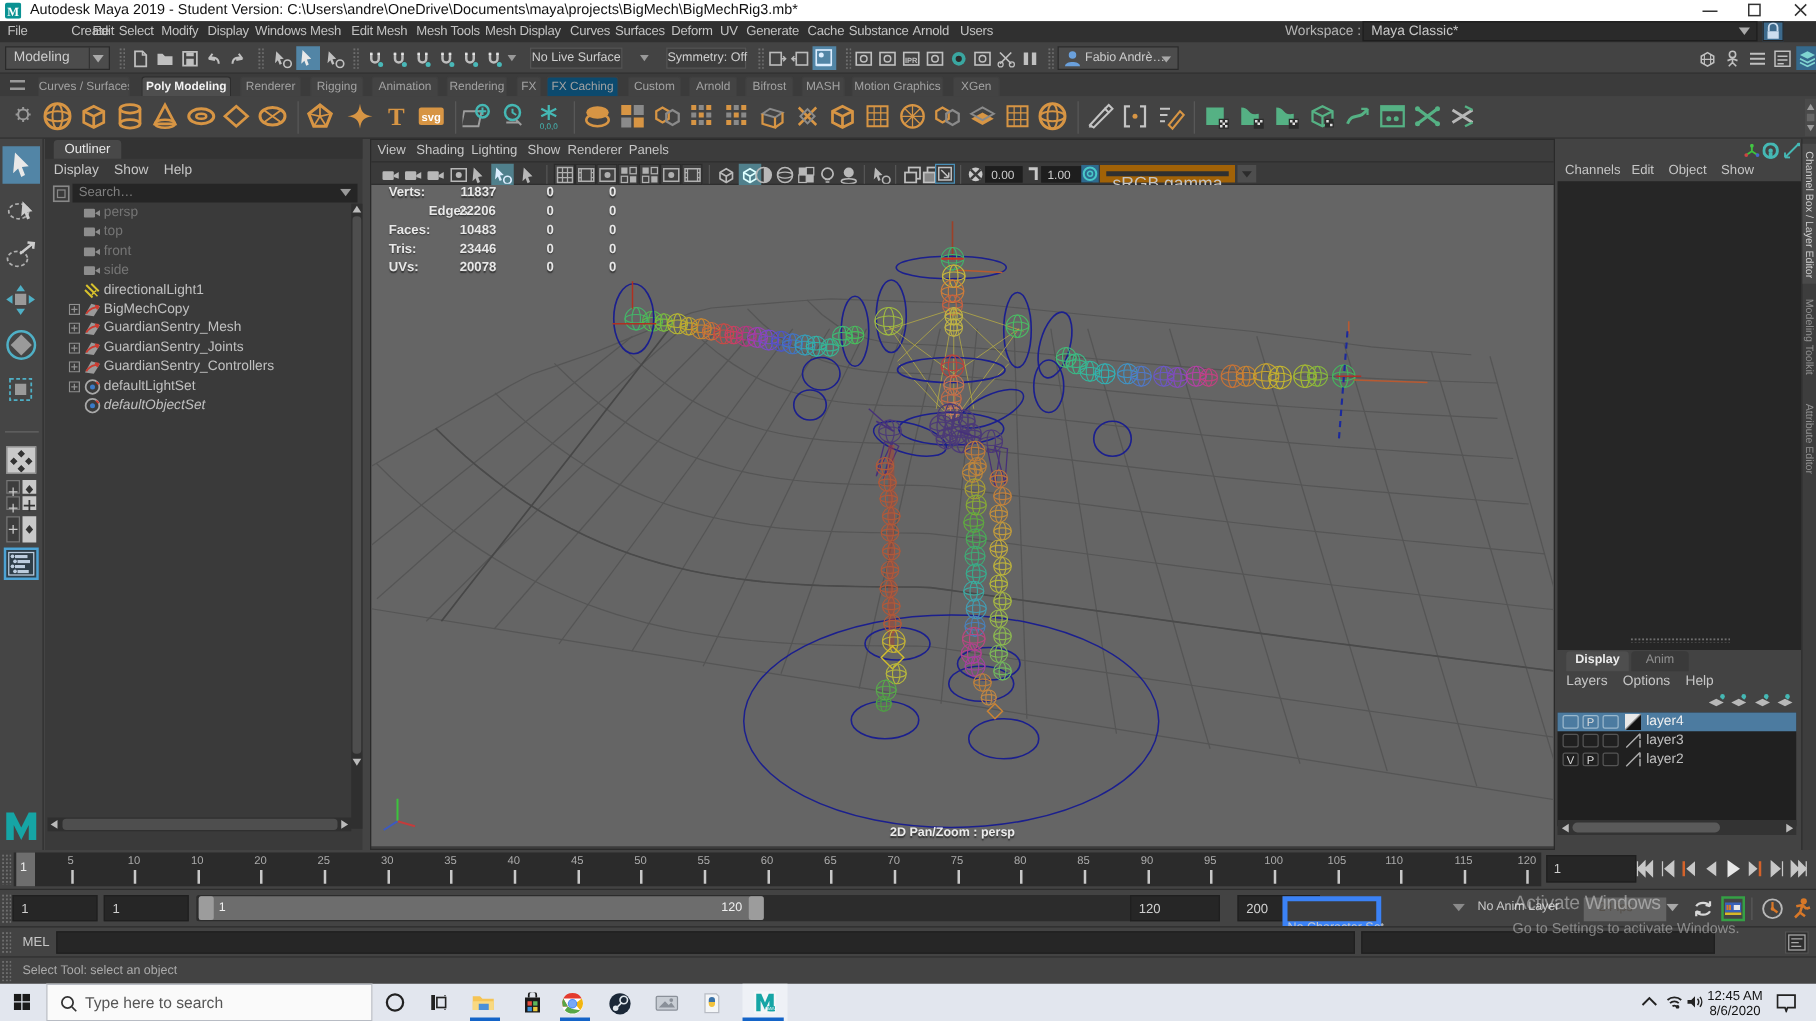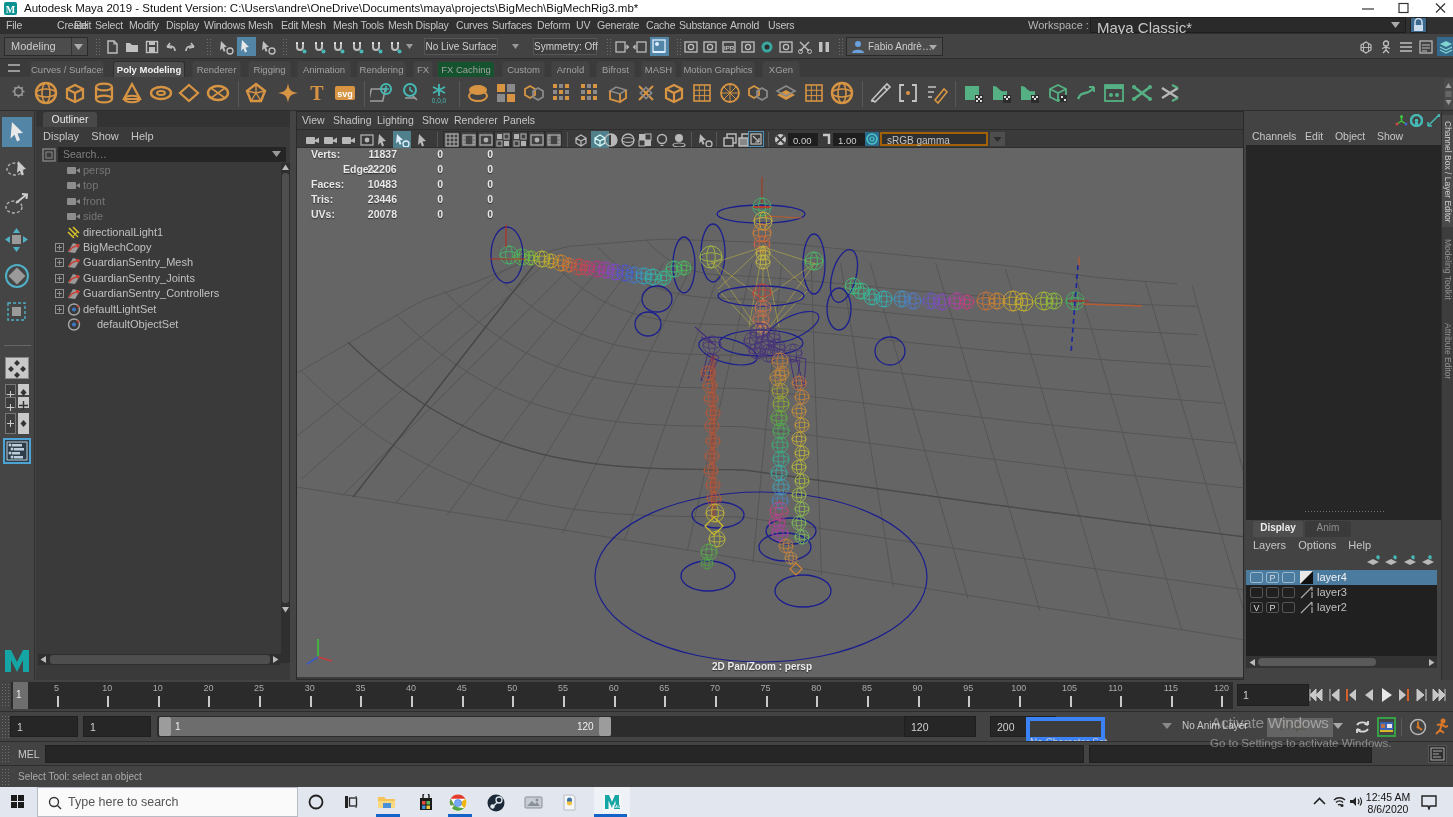"Maya Classic*" div.abs { font-size: 15px -> 11px }
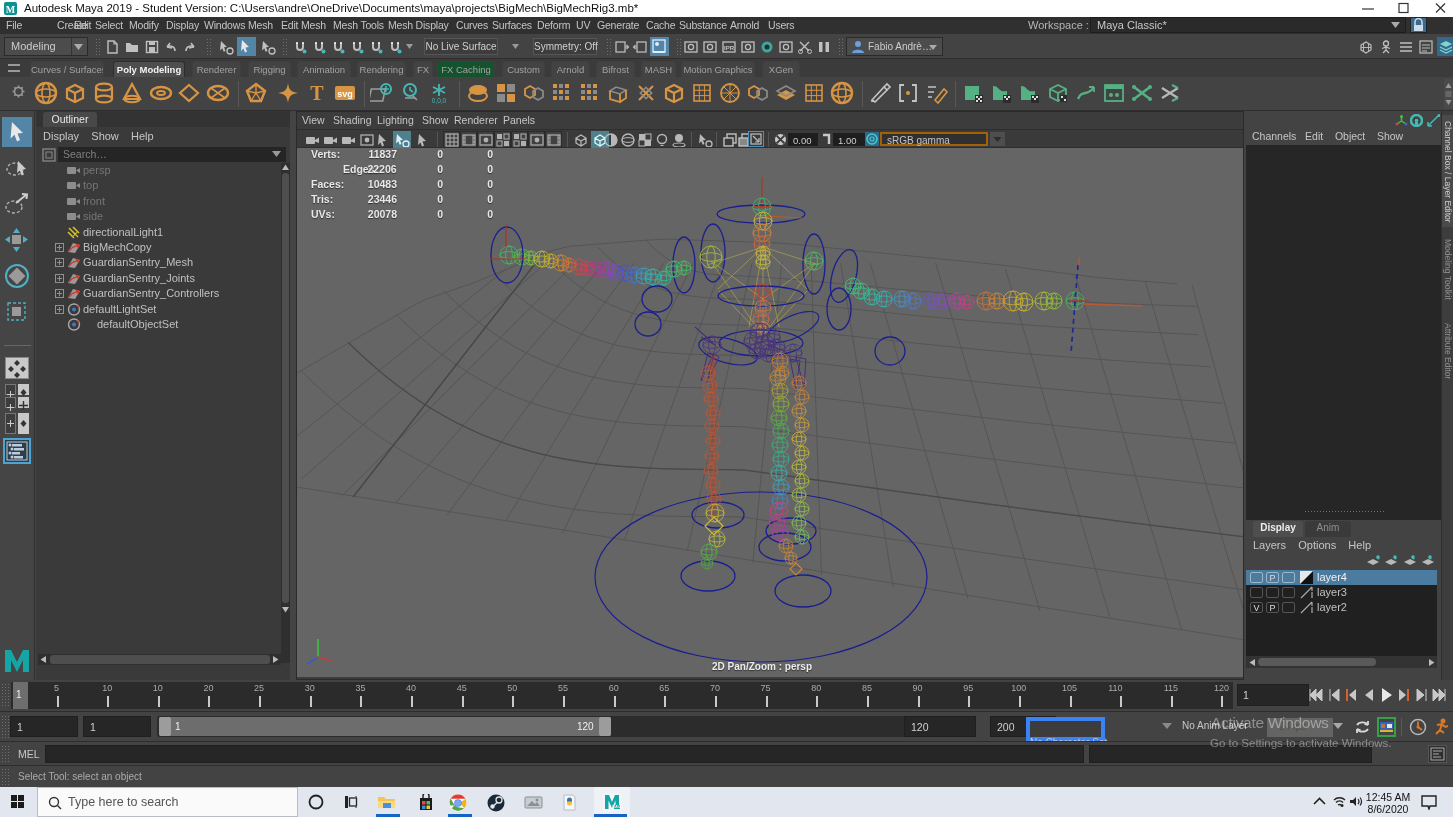"FX Caching" div.abs { background: #14532d -> #0c4a6e }
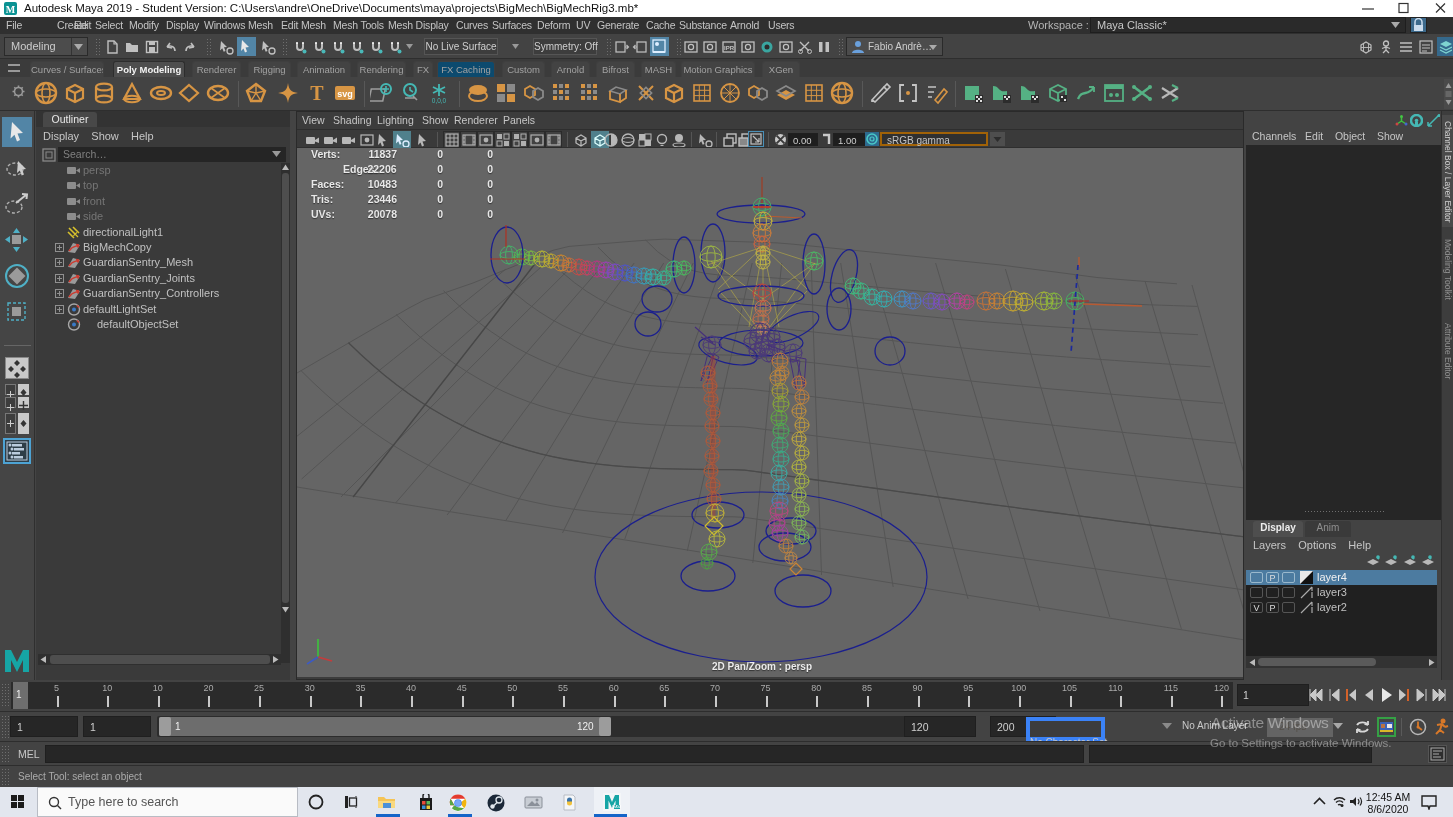"sRGB gamma" div.abs { border: 2px solid #a16207 -> 5px solid #a16207; font-size: 10px -> 14px }
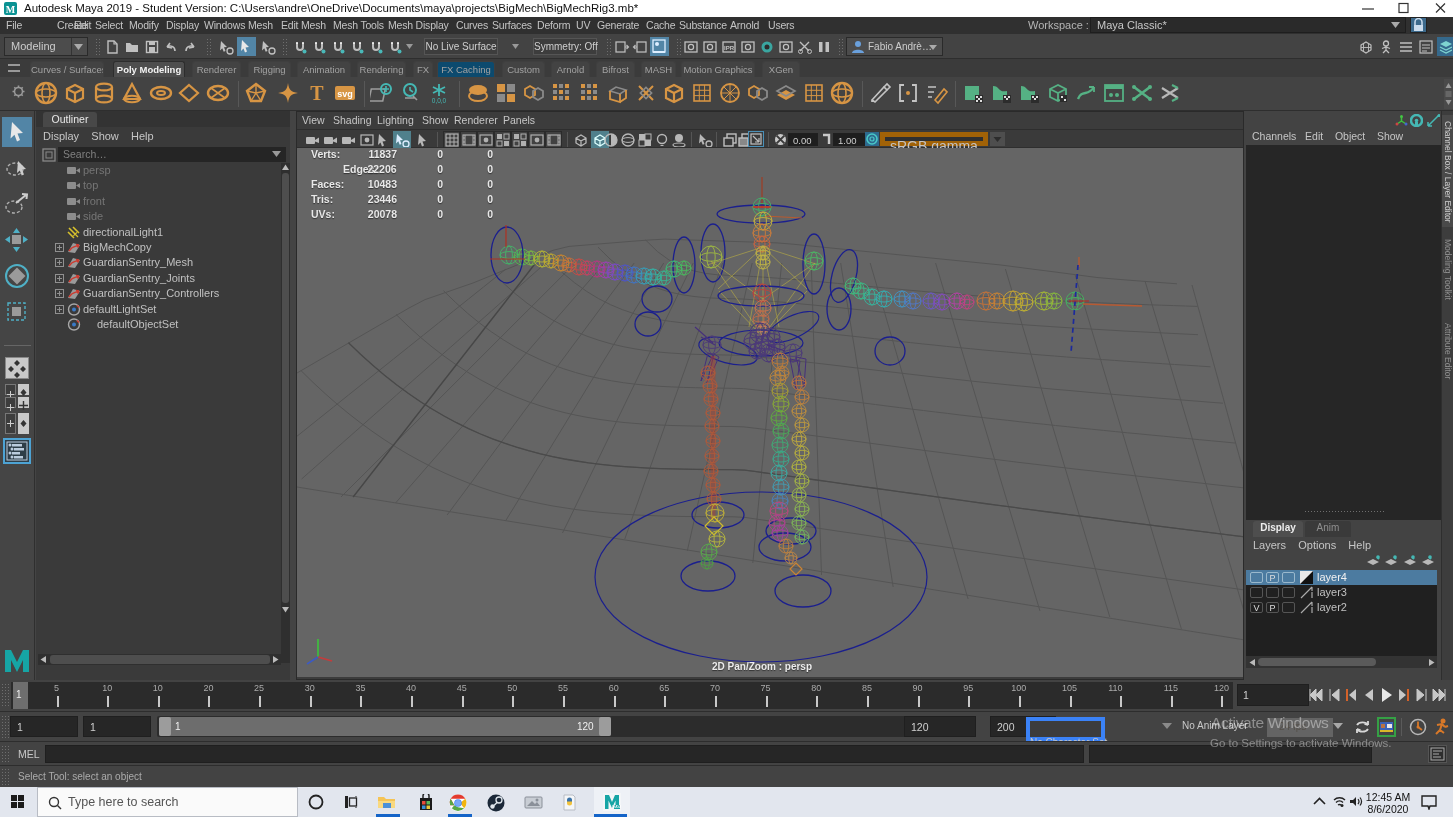"defaultObjectSet" div.abs { font-style: none -> italic; left: 61px -> 47px }
